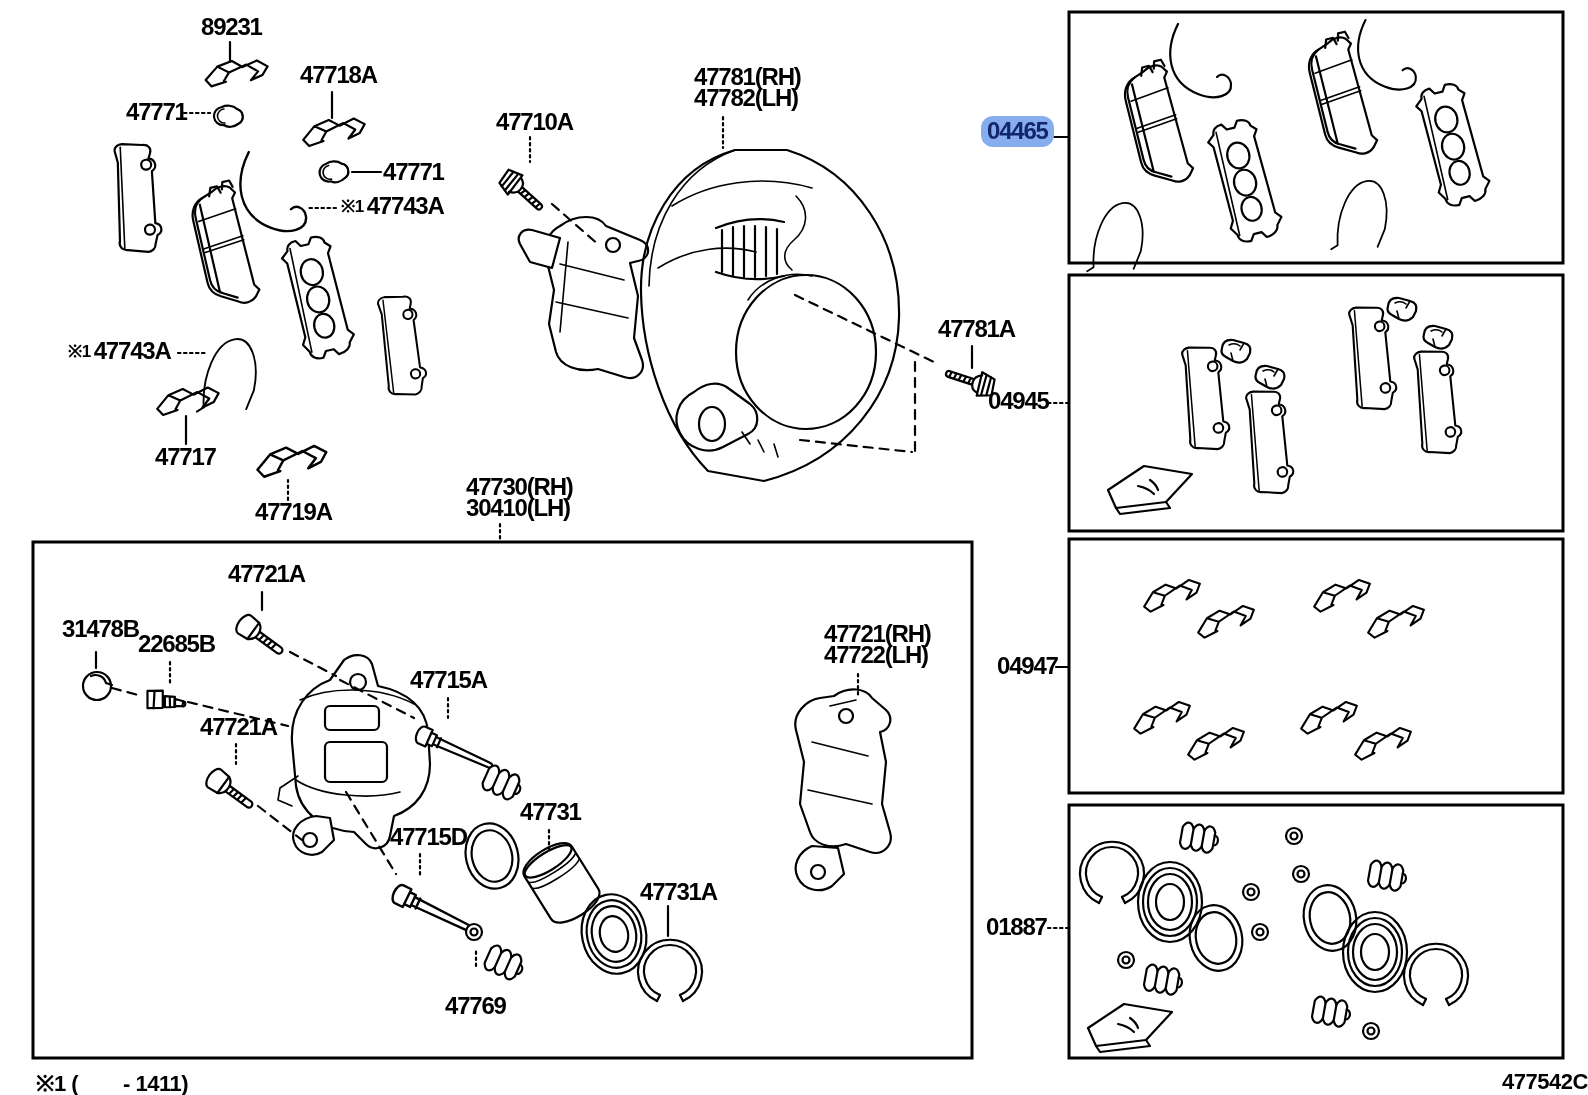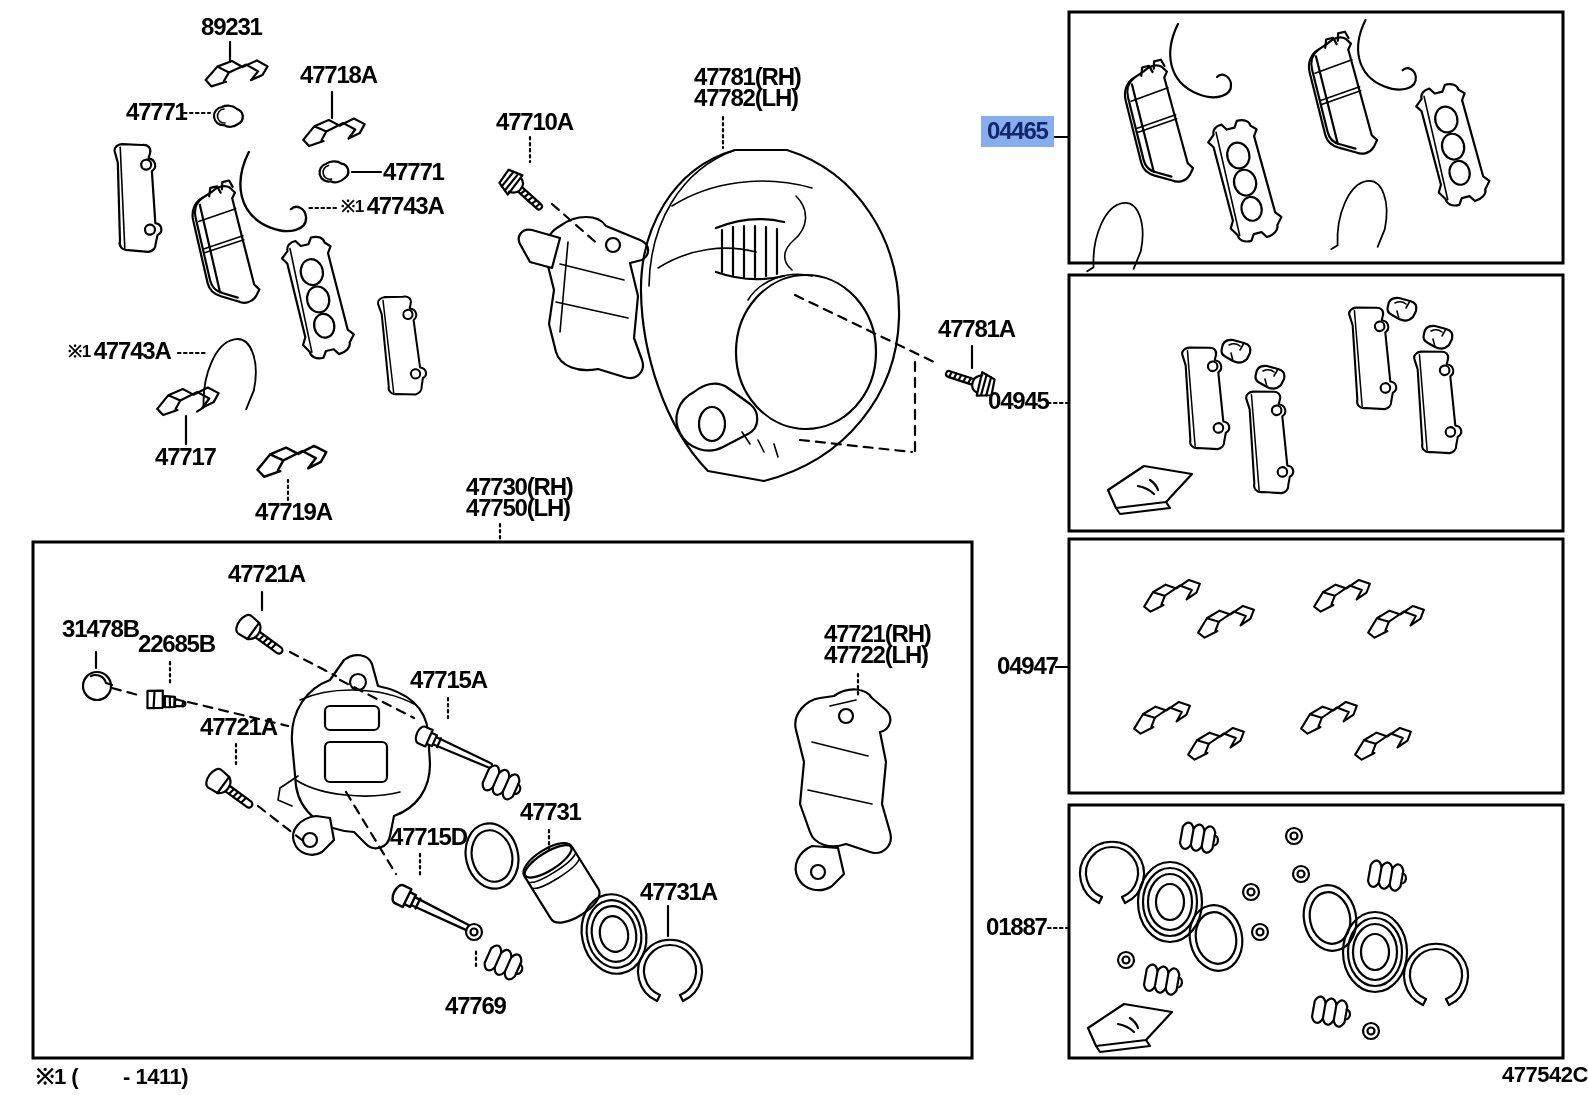"04465" .hl { border-radius: none -> 12px }
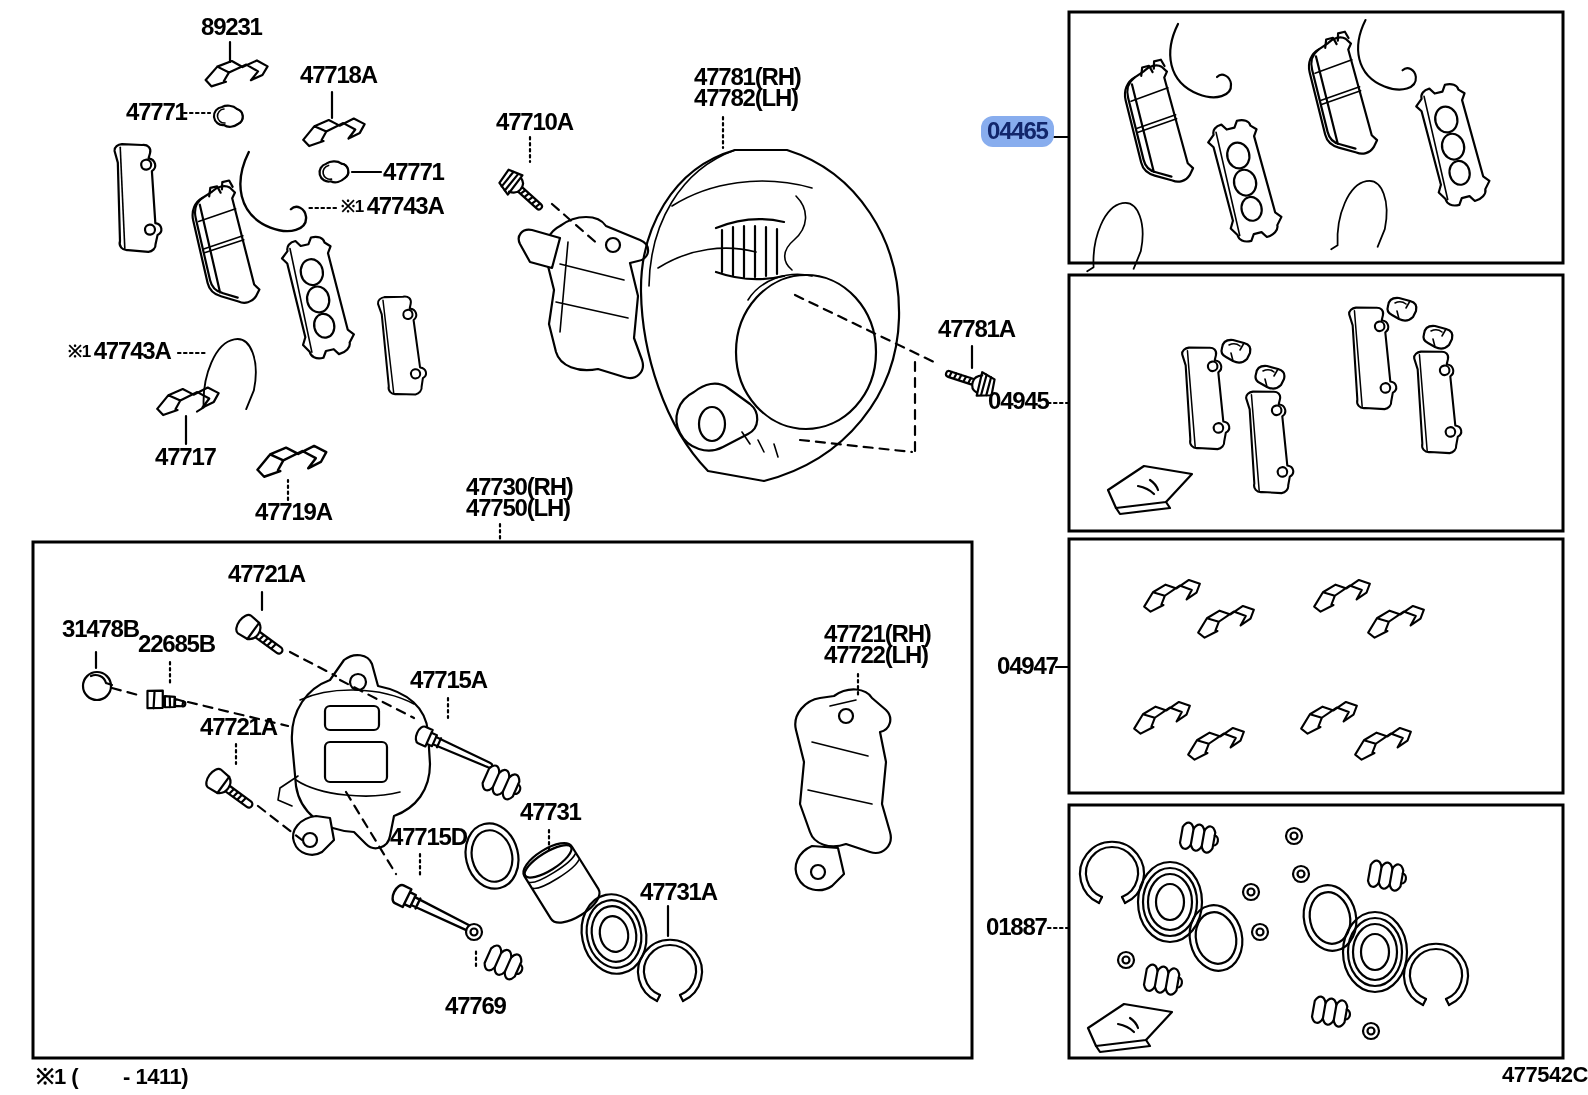"47750(LH)" span.ln2 { text: 47750 -> 30410 }
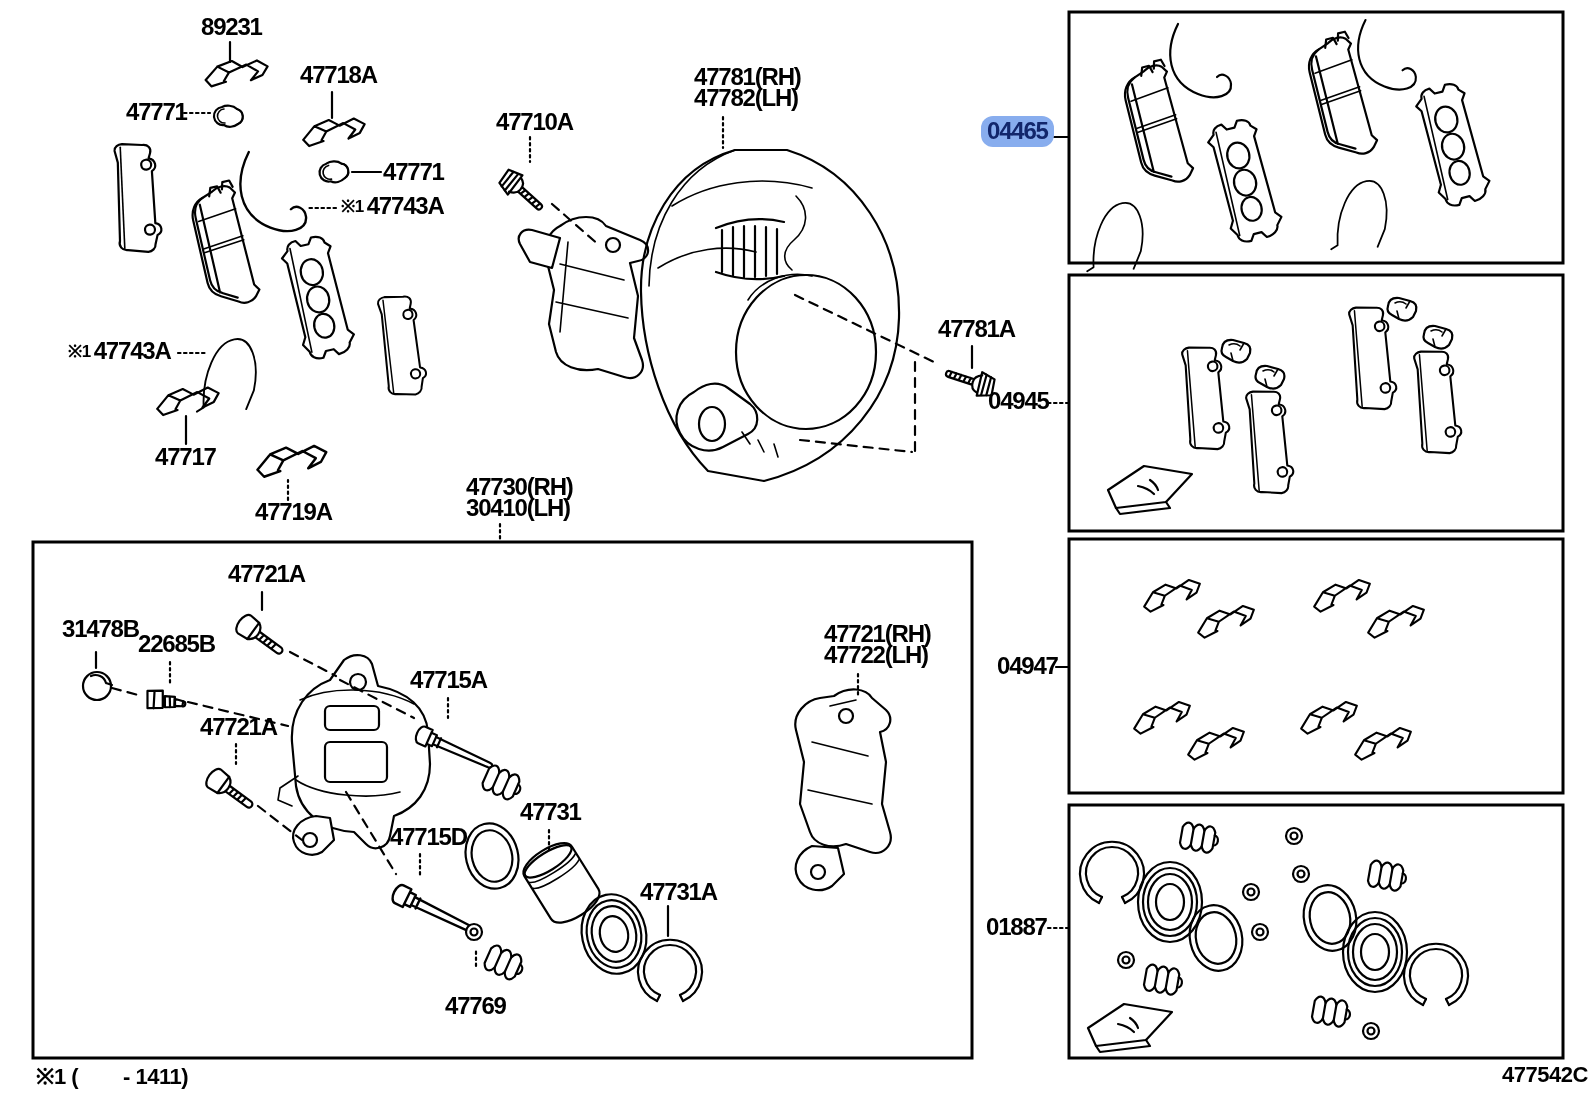"※1 ( - 1411)" .small { margin-top: none -> 7px }
